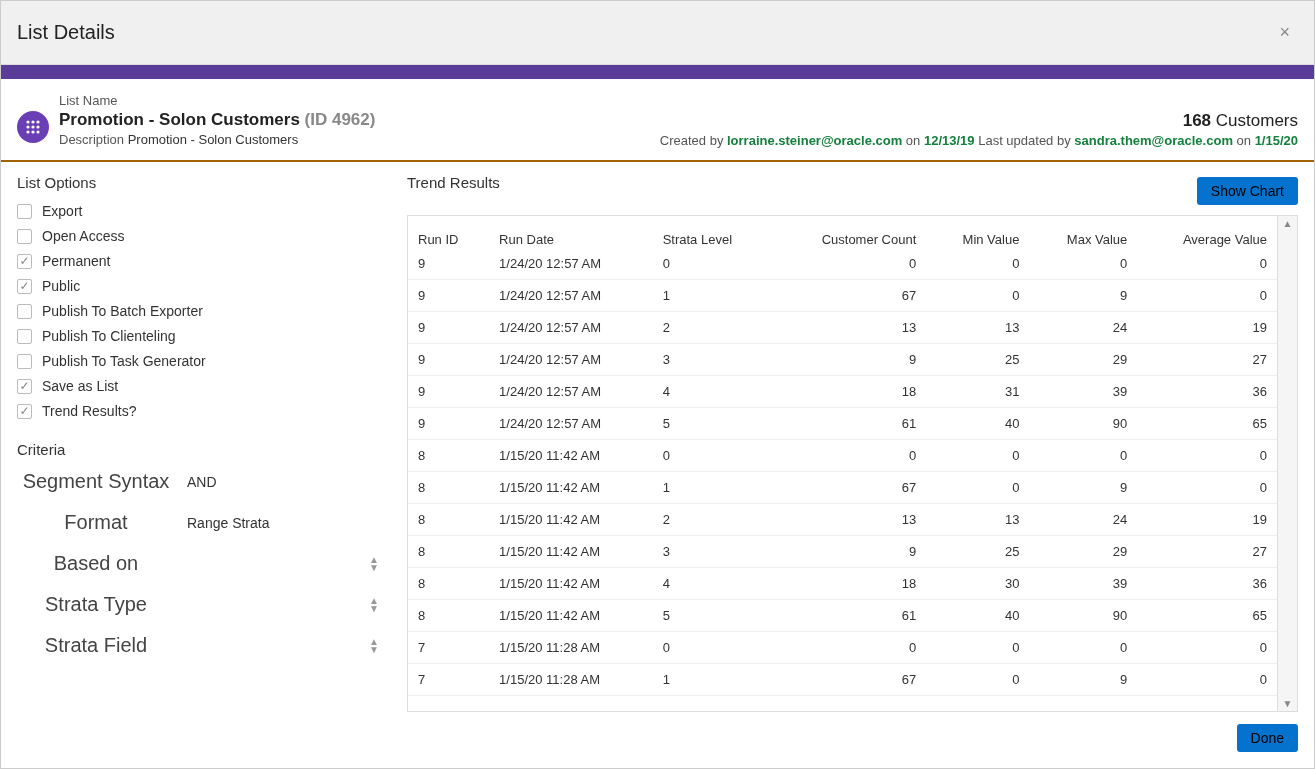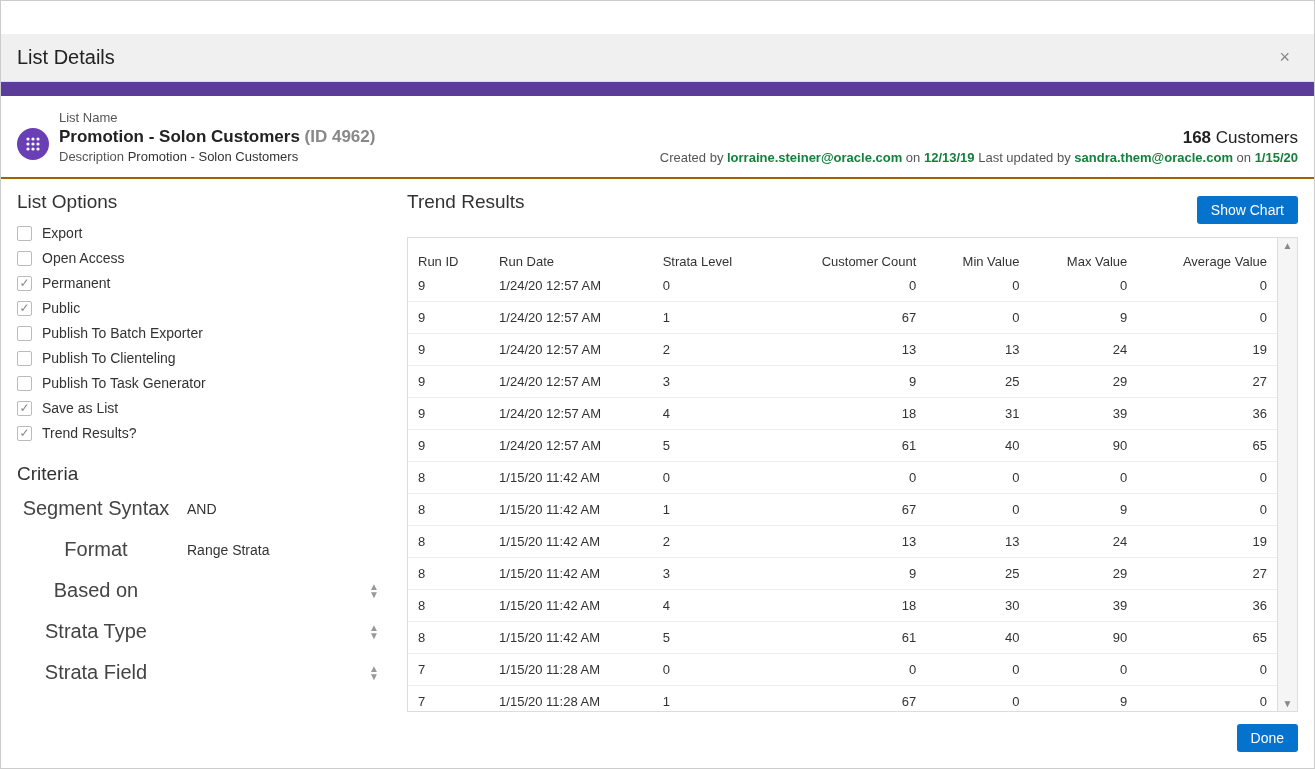"List Details" .titlebar { height: 48px -> 64px; margin-top: 33px -> none }
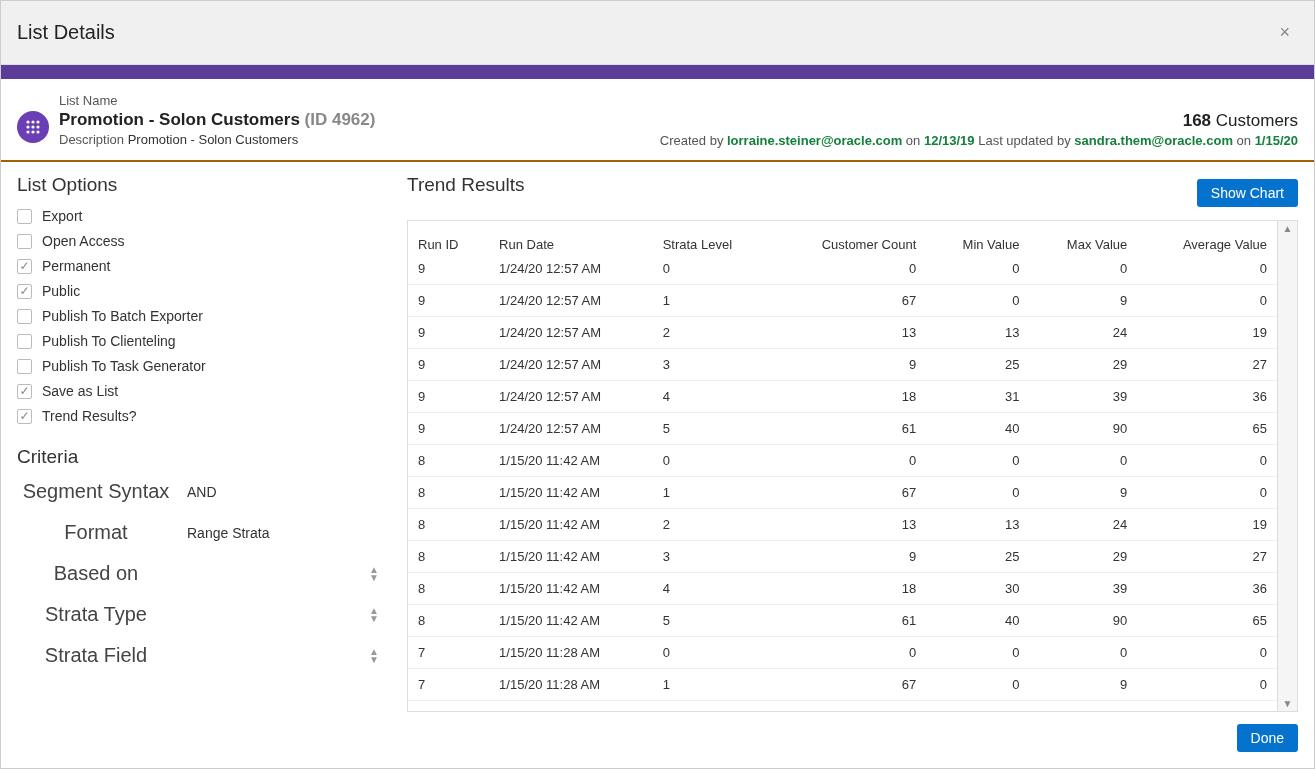"List Options" .section-h { font-size: 19px -> 15px }
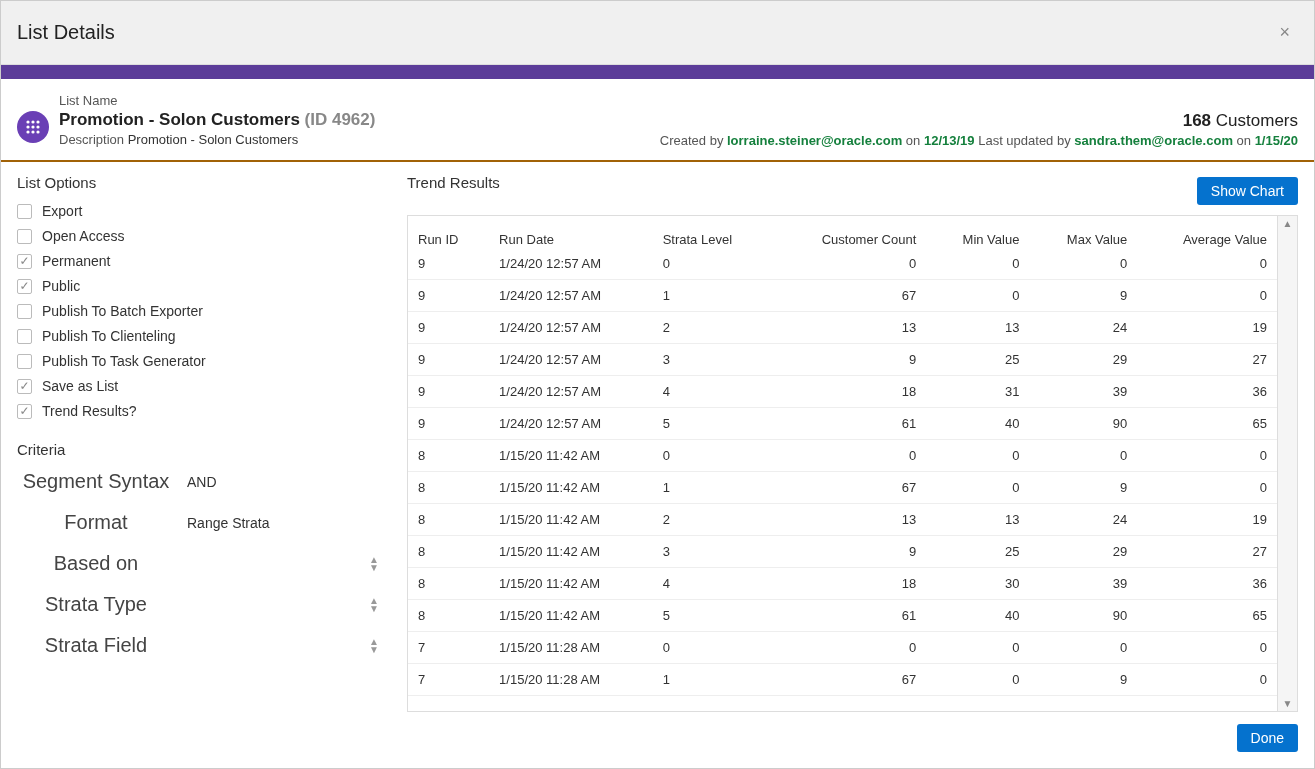"Show Chart" .btn { color: #ffffff -> #000000 }
